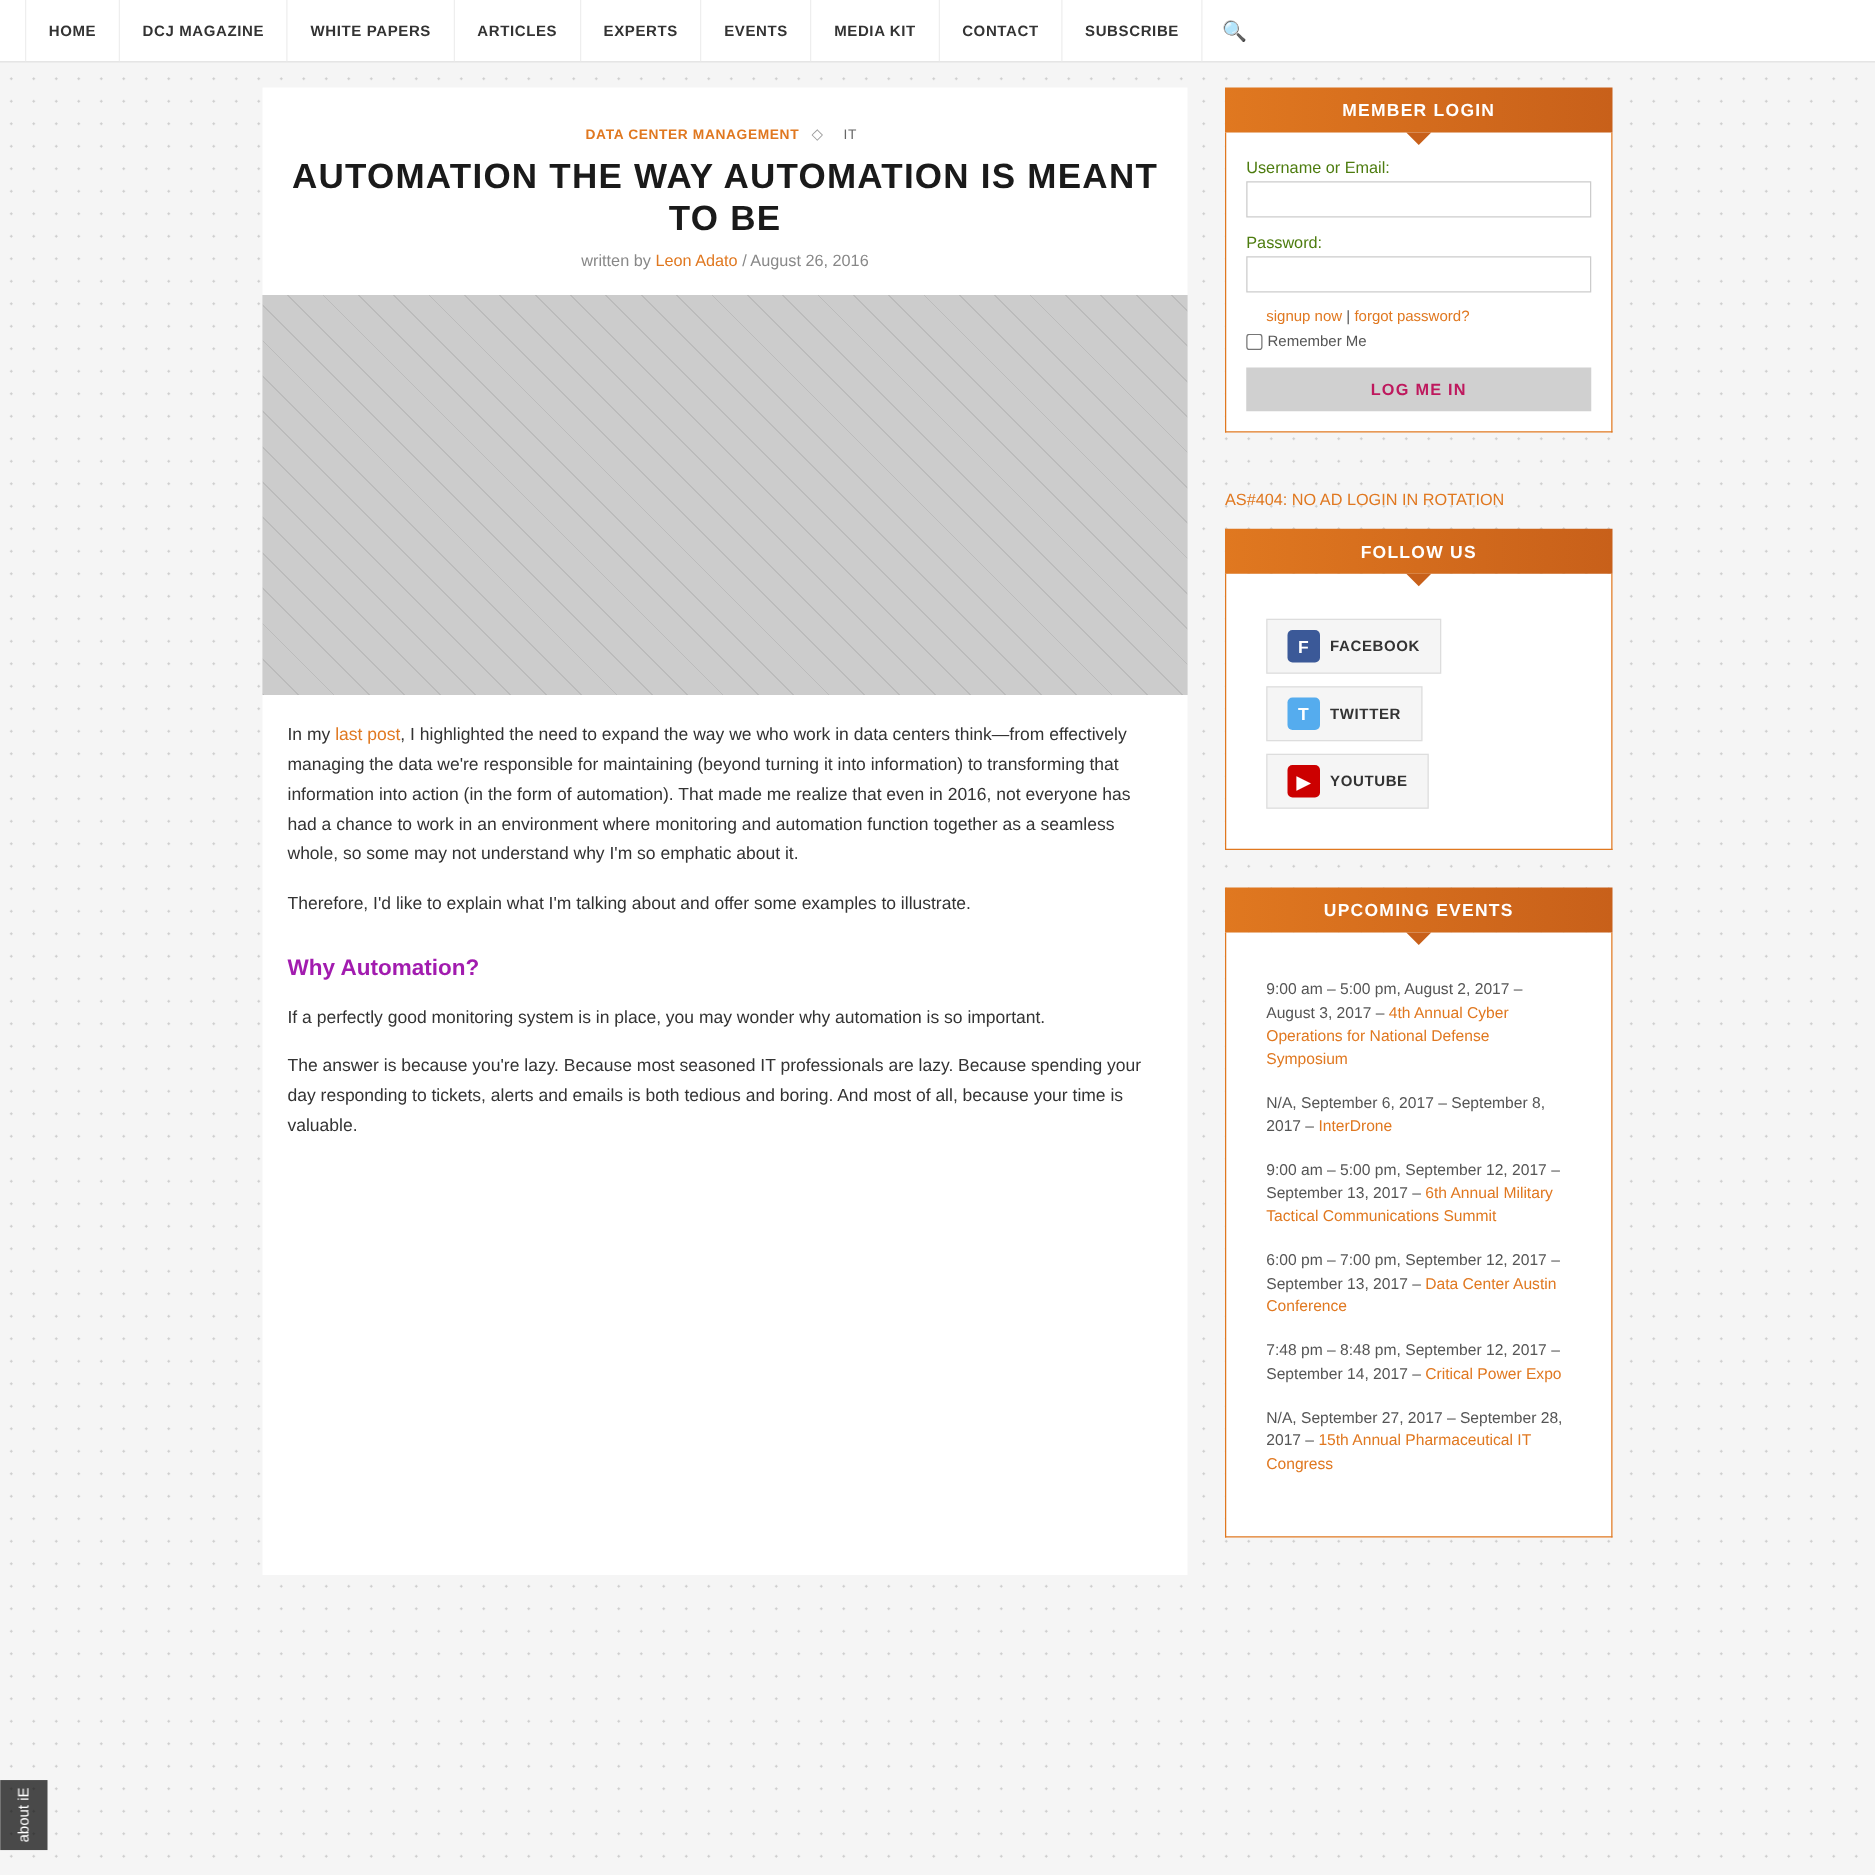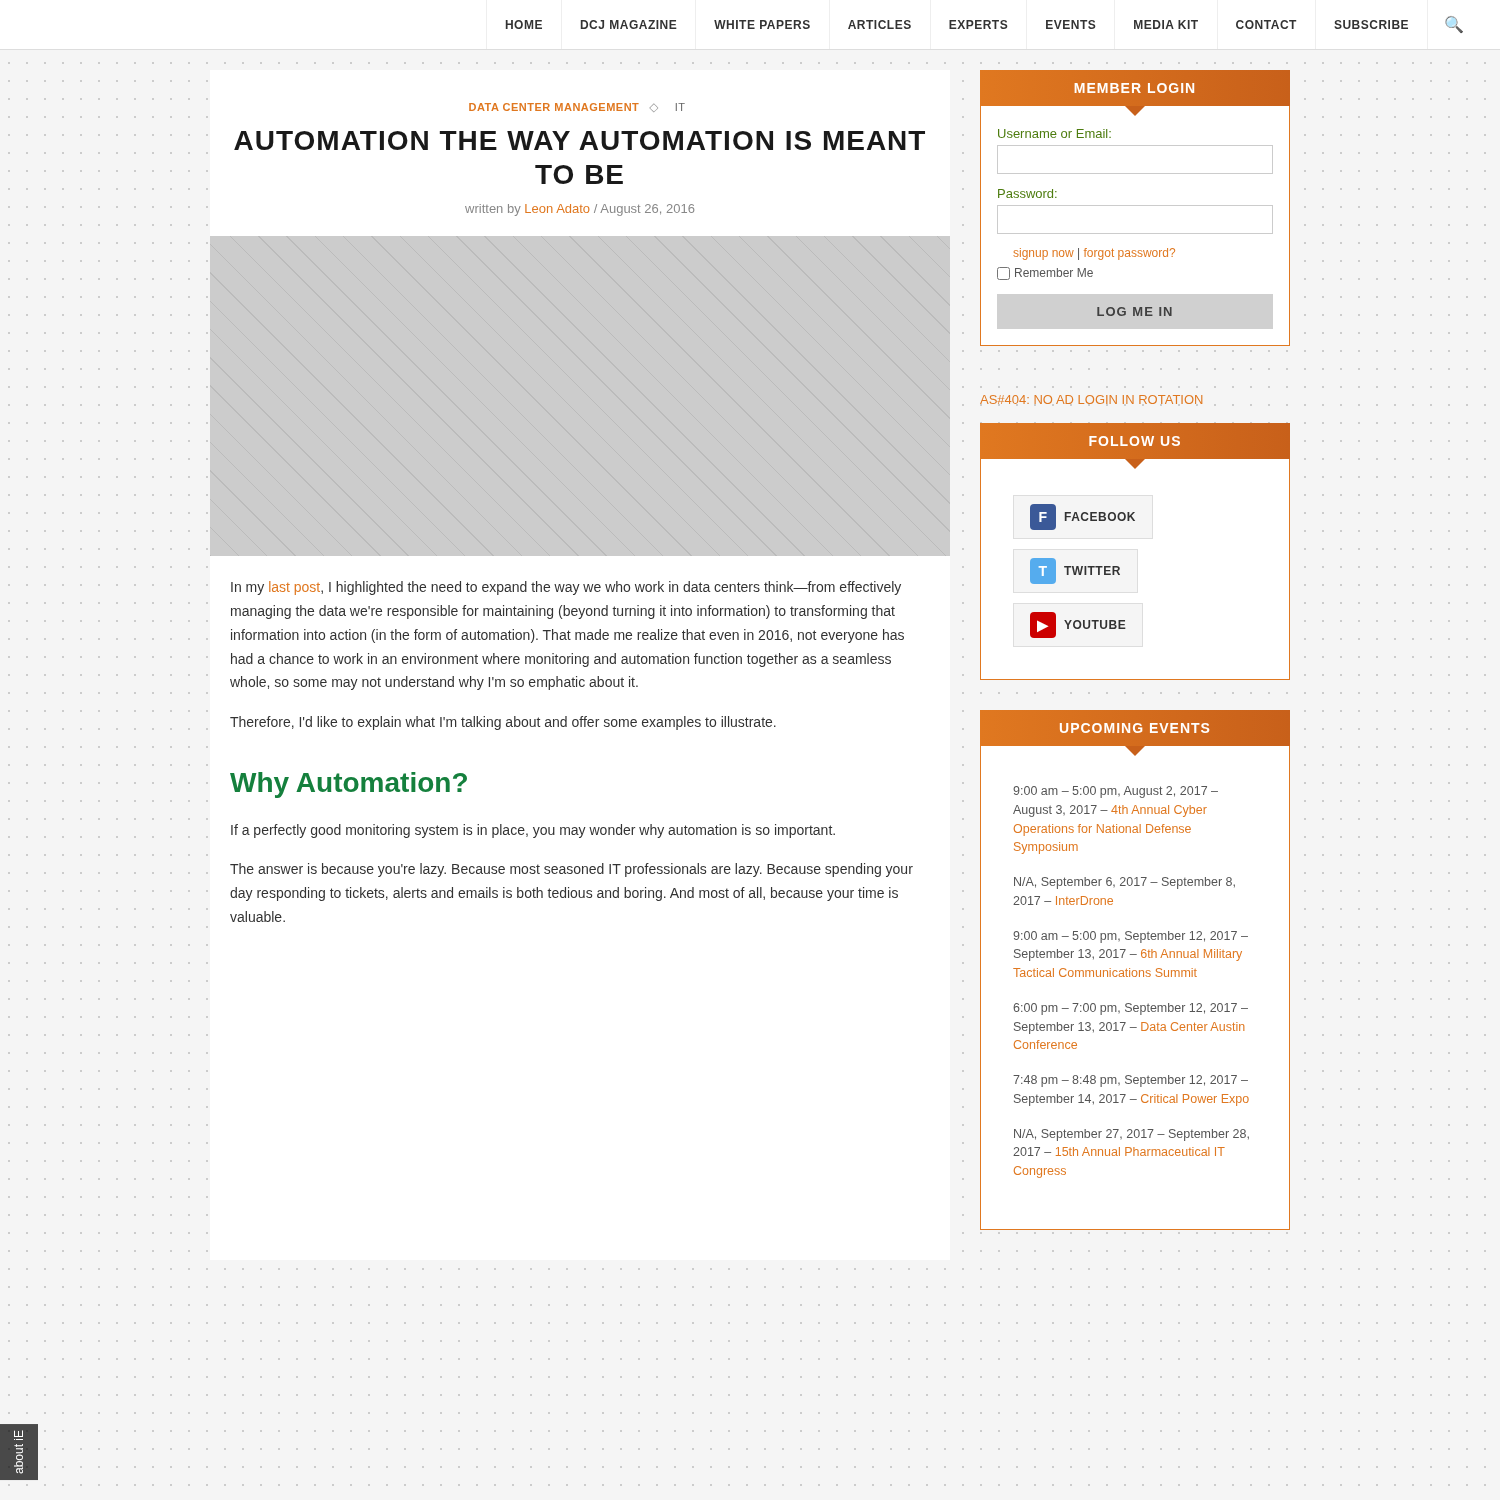"HOME" .top-nav { justify-content: flex-end -> flex-start }
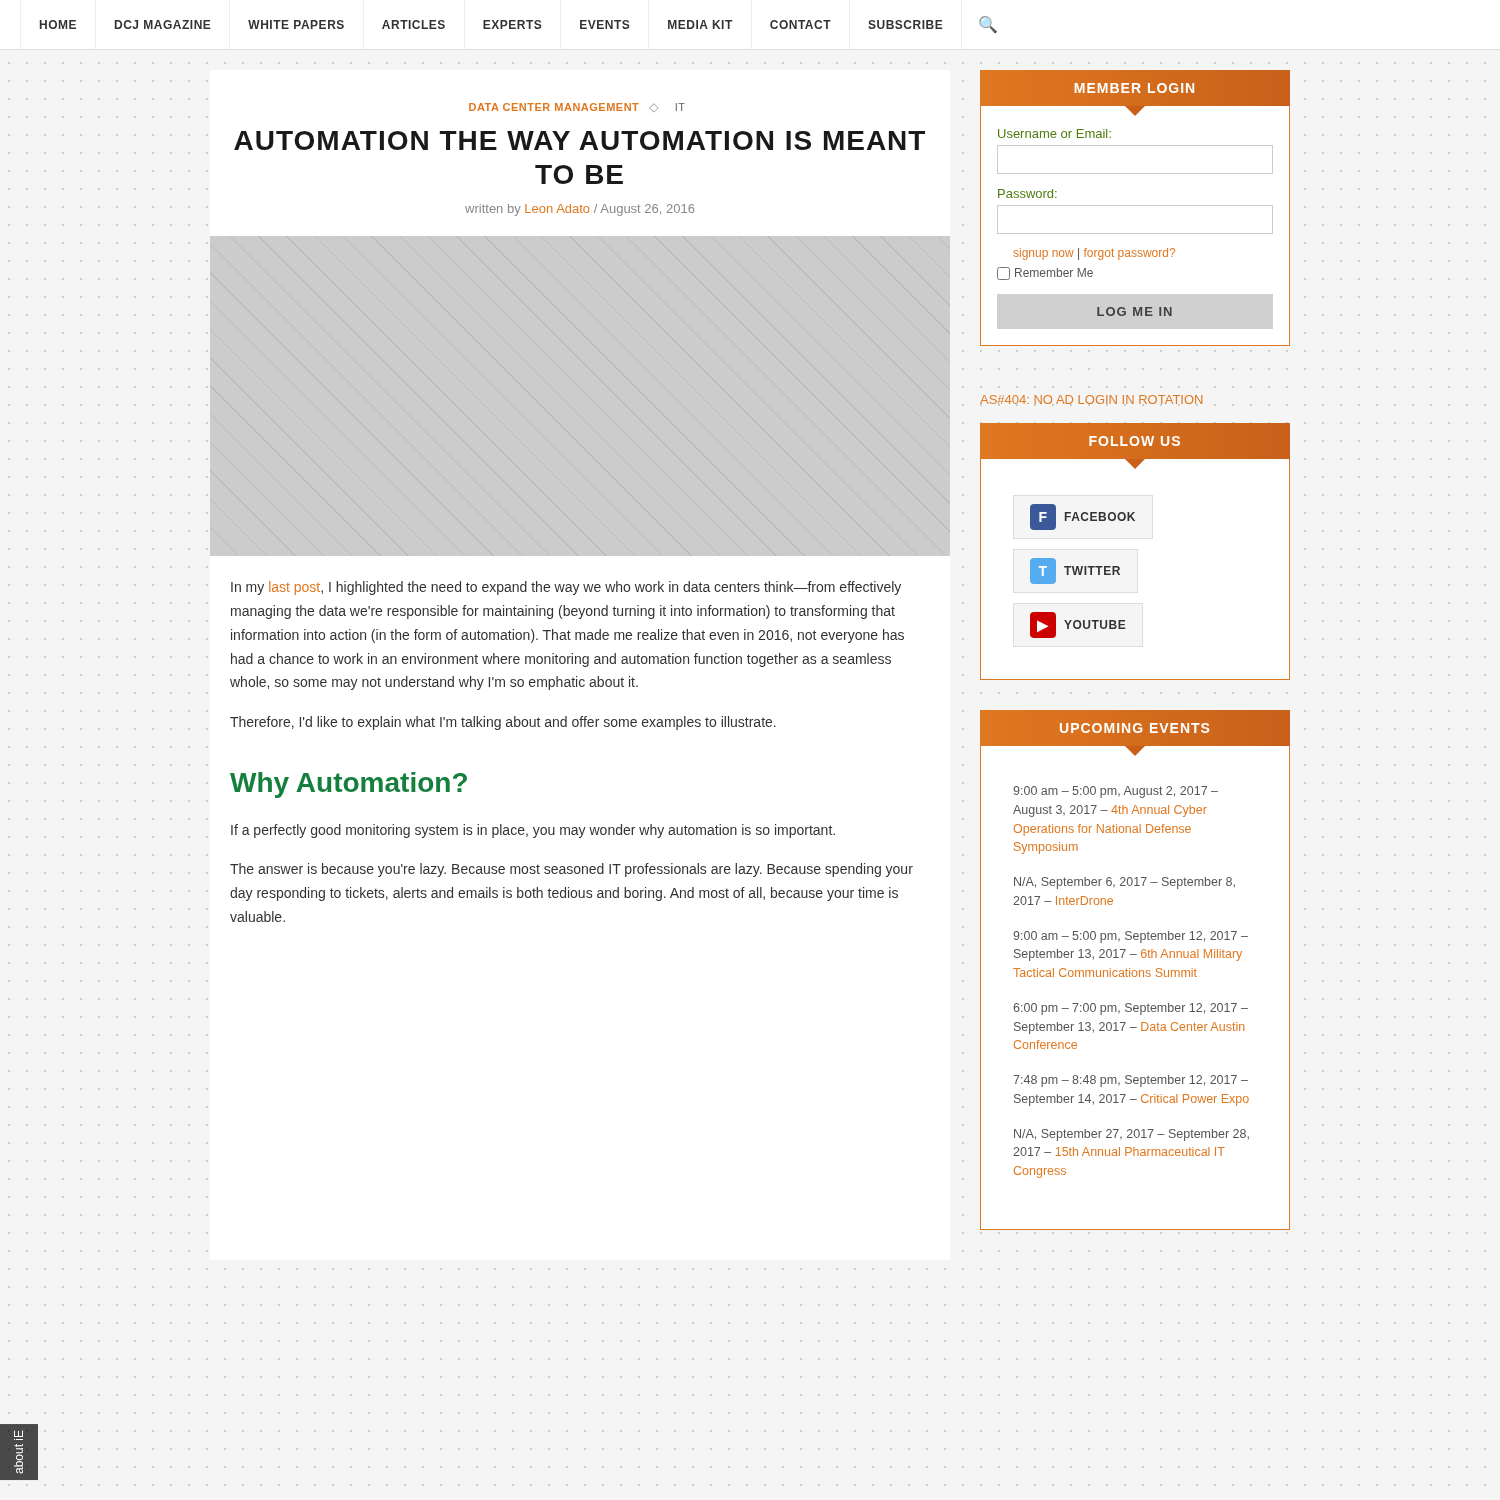"LOG ME IN" .login-btn { color: #404040 -> #be185d }
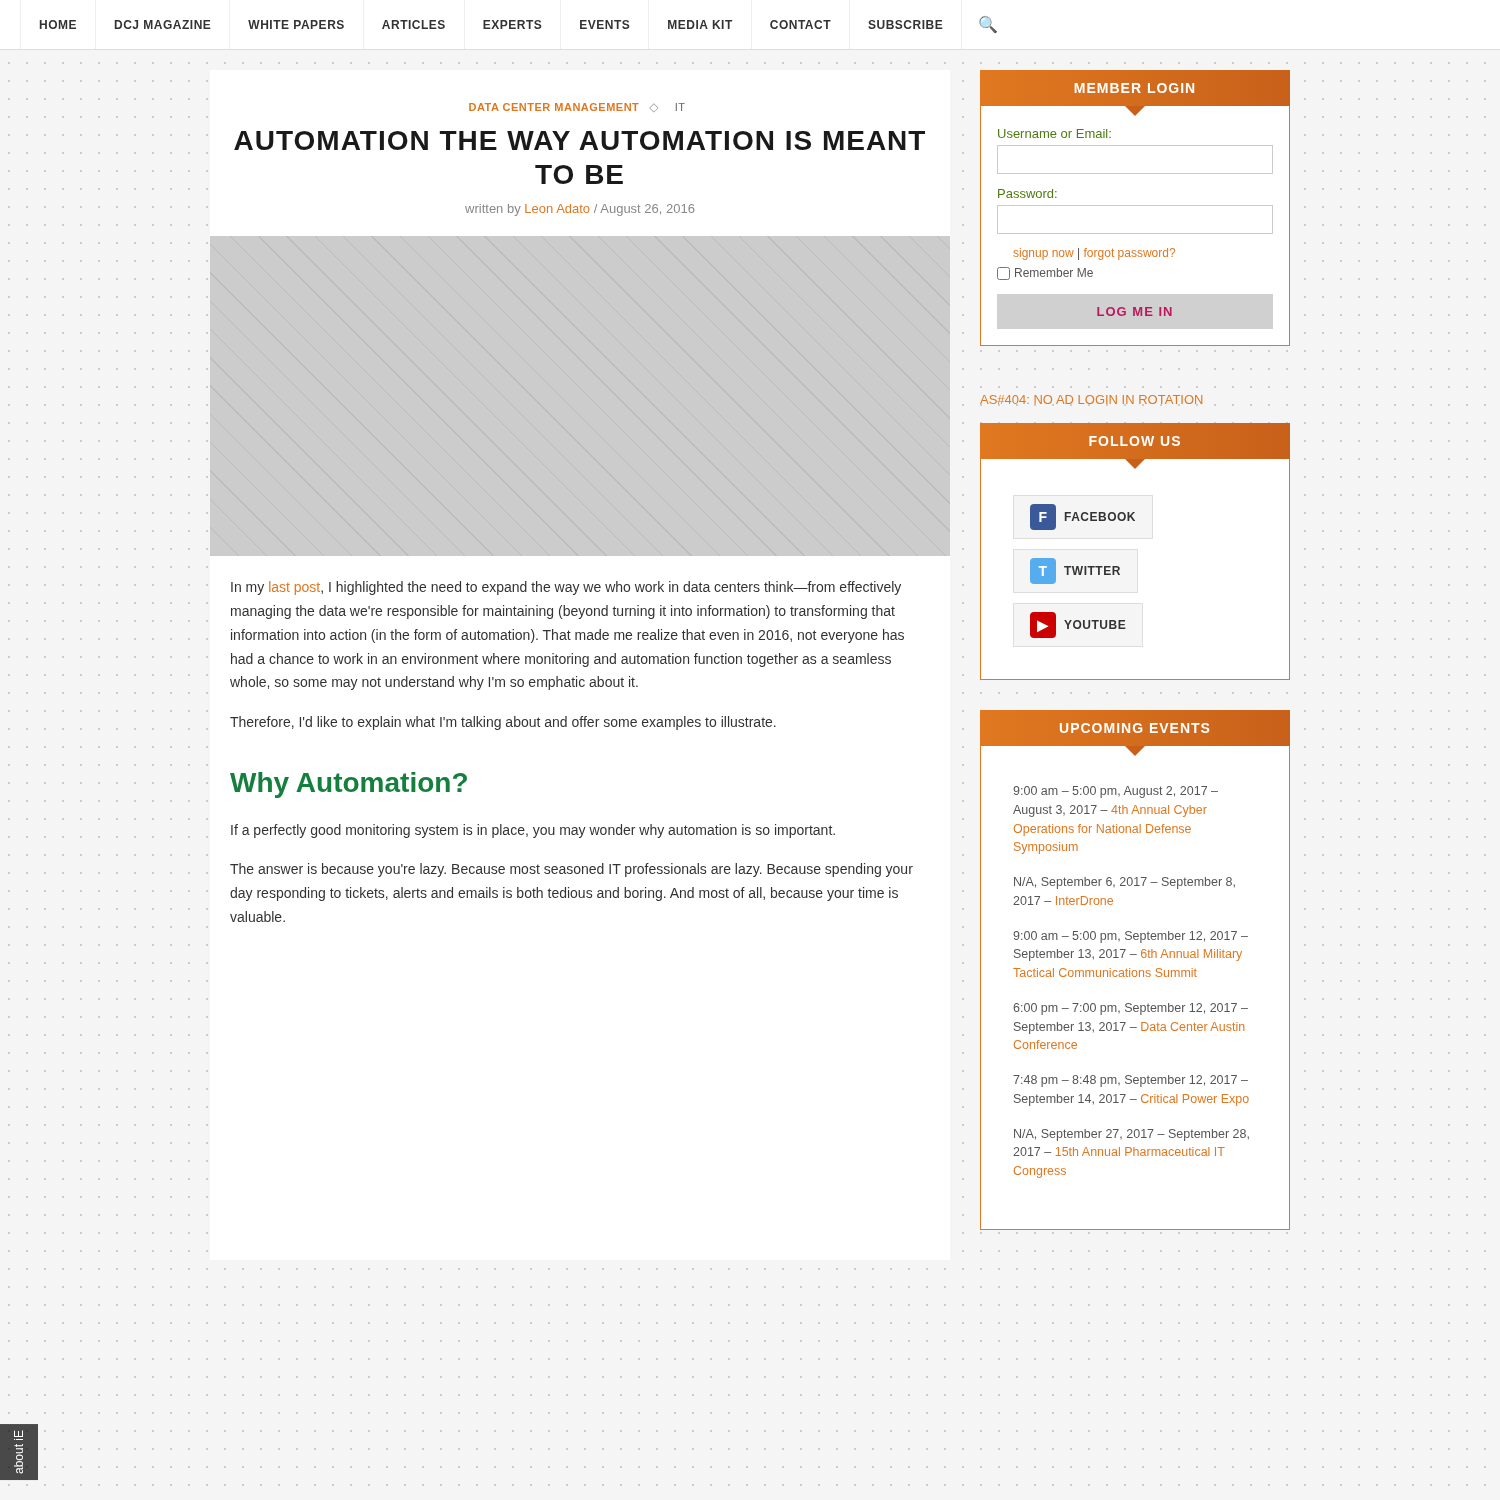"Why Automation?" .article-body h2 { color: #15803d -> #a21caf; font-size: 28px -> 18px }
